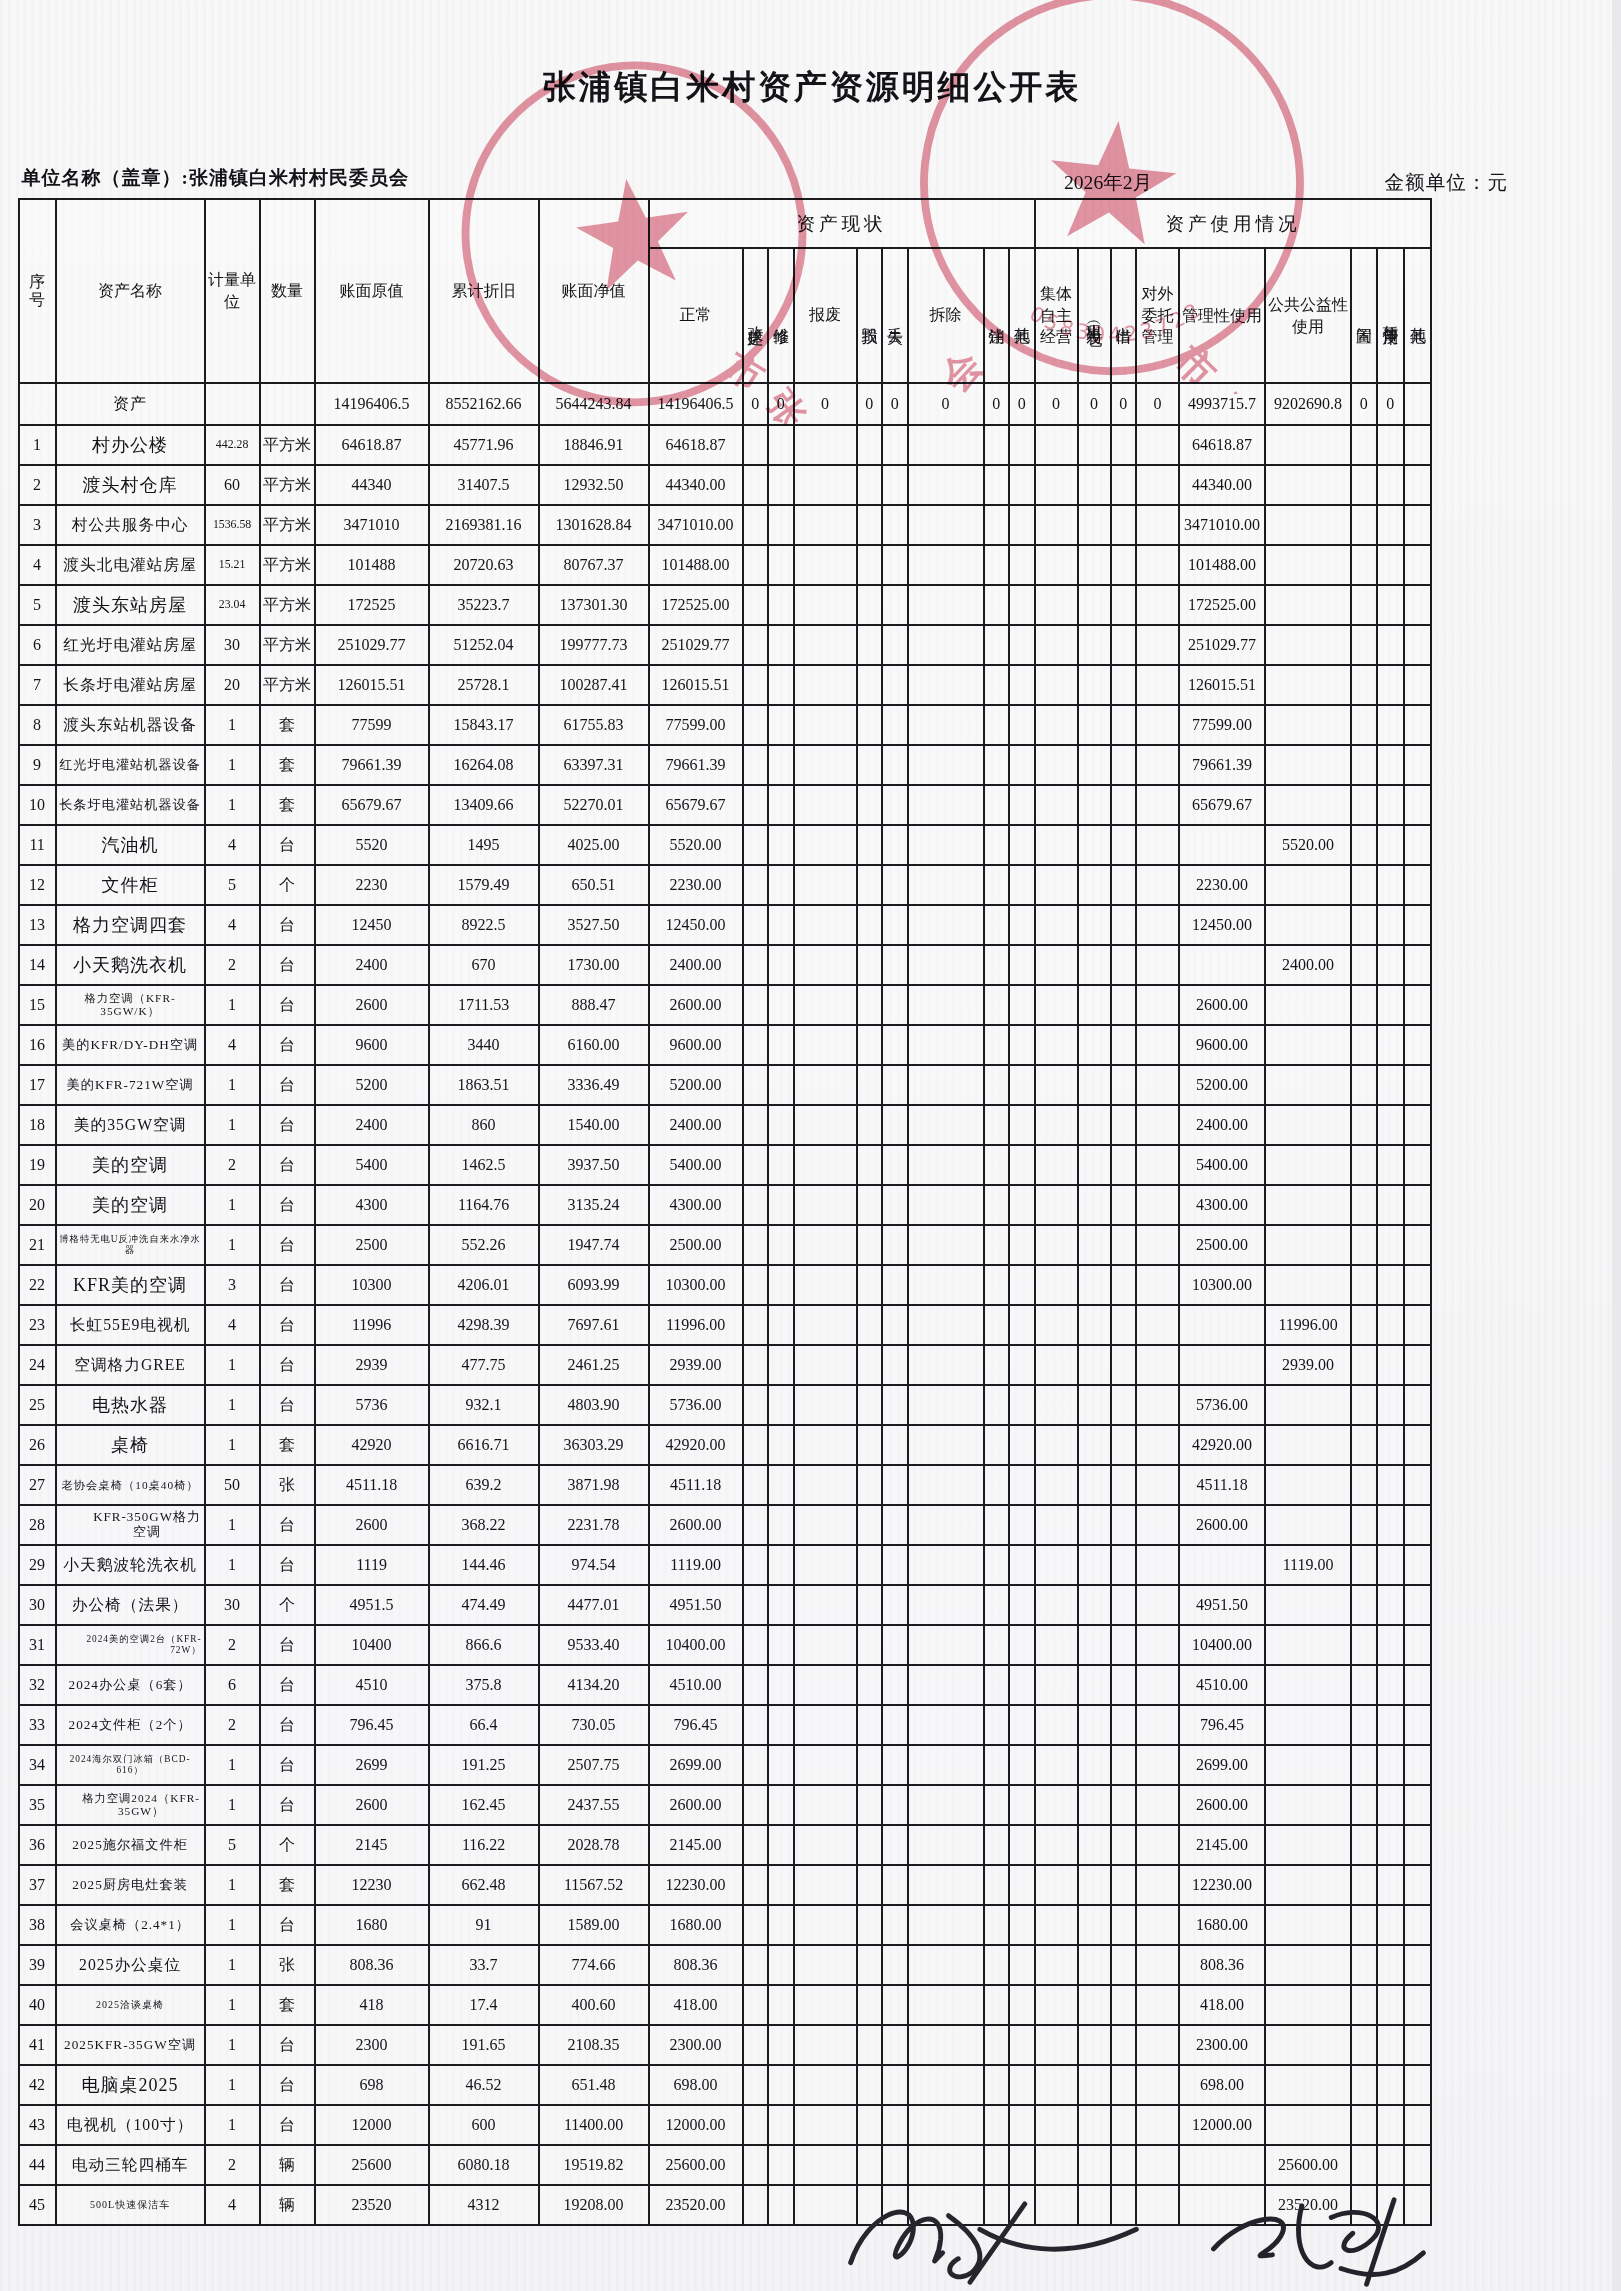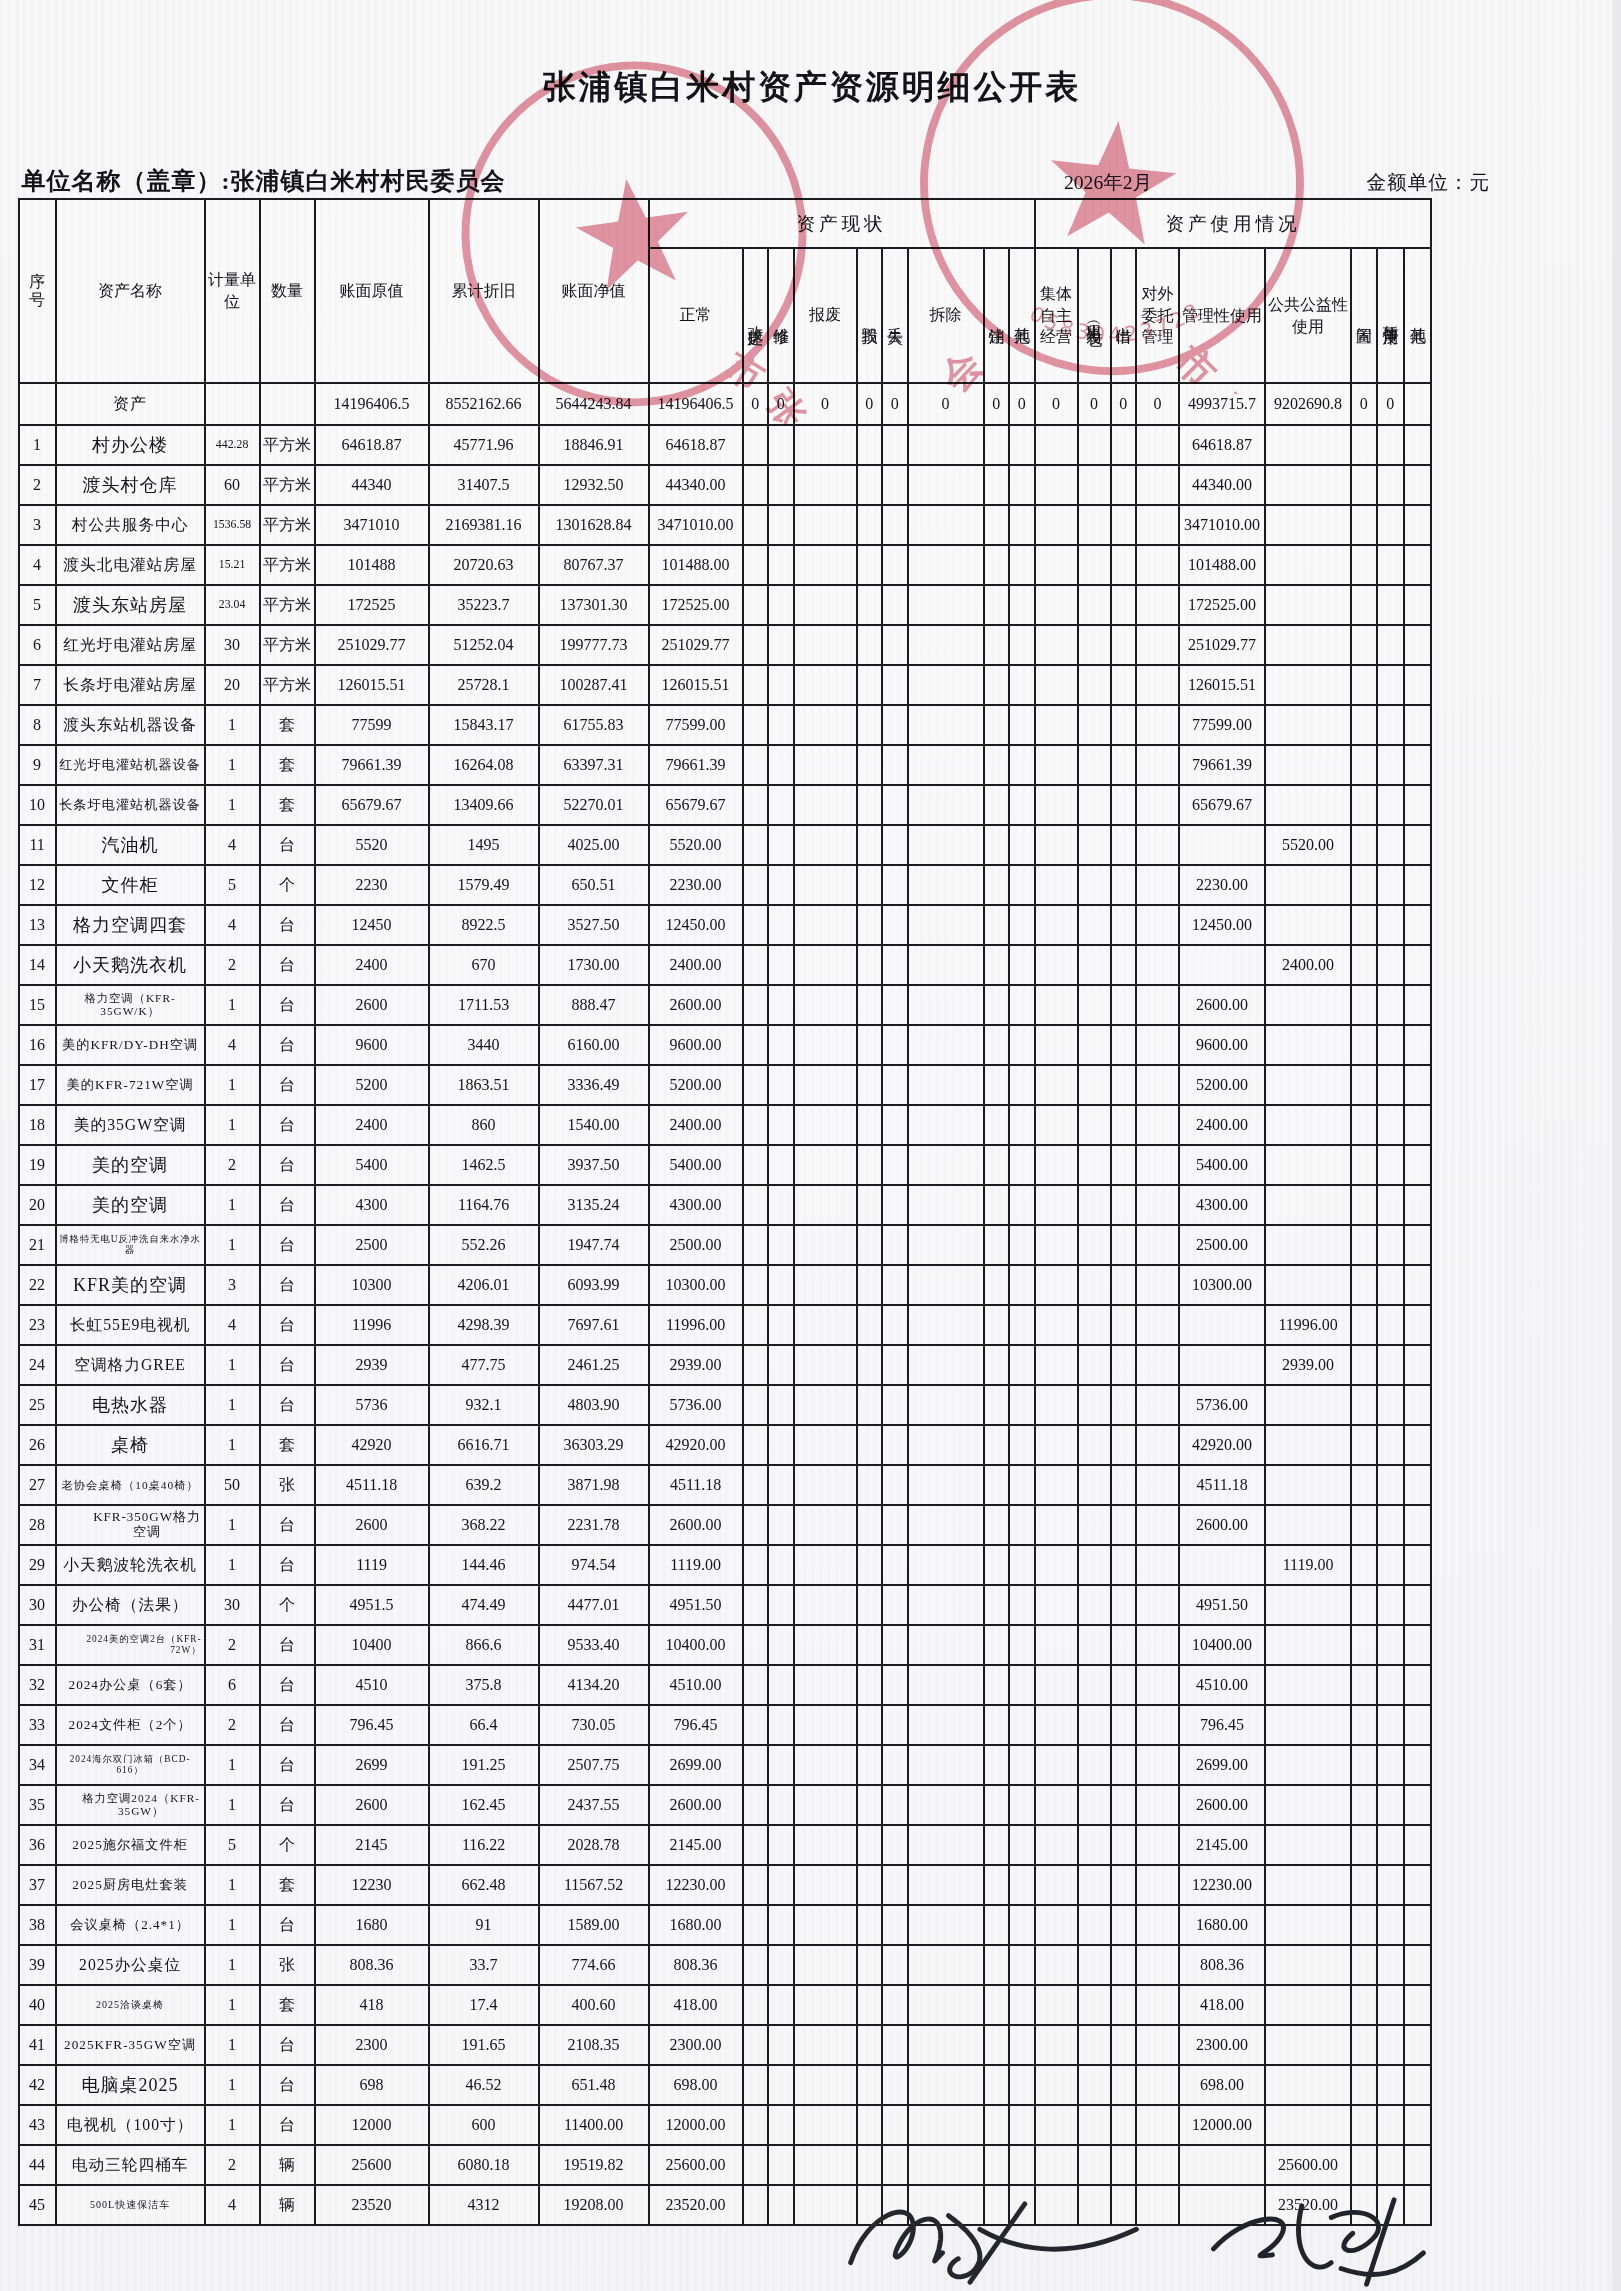"单位名称（盖章）:张浦镇白米村村民委员会" .meta-unit { font-size: 24px -> 19px }
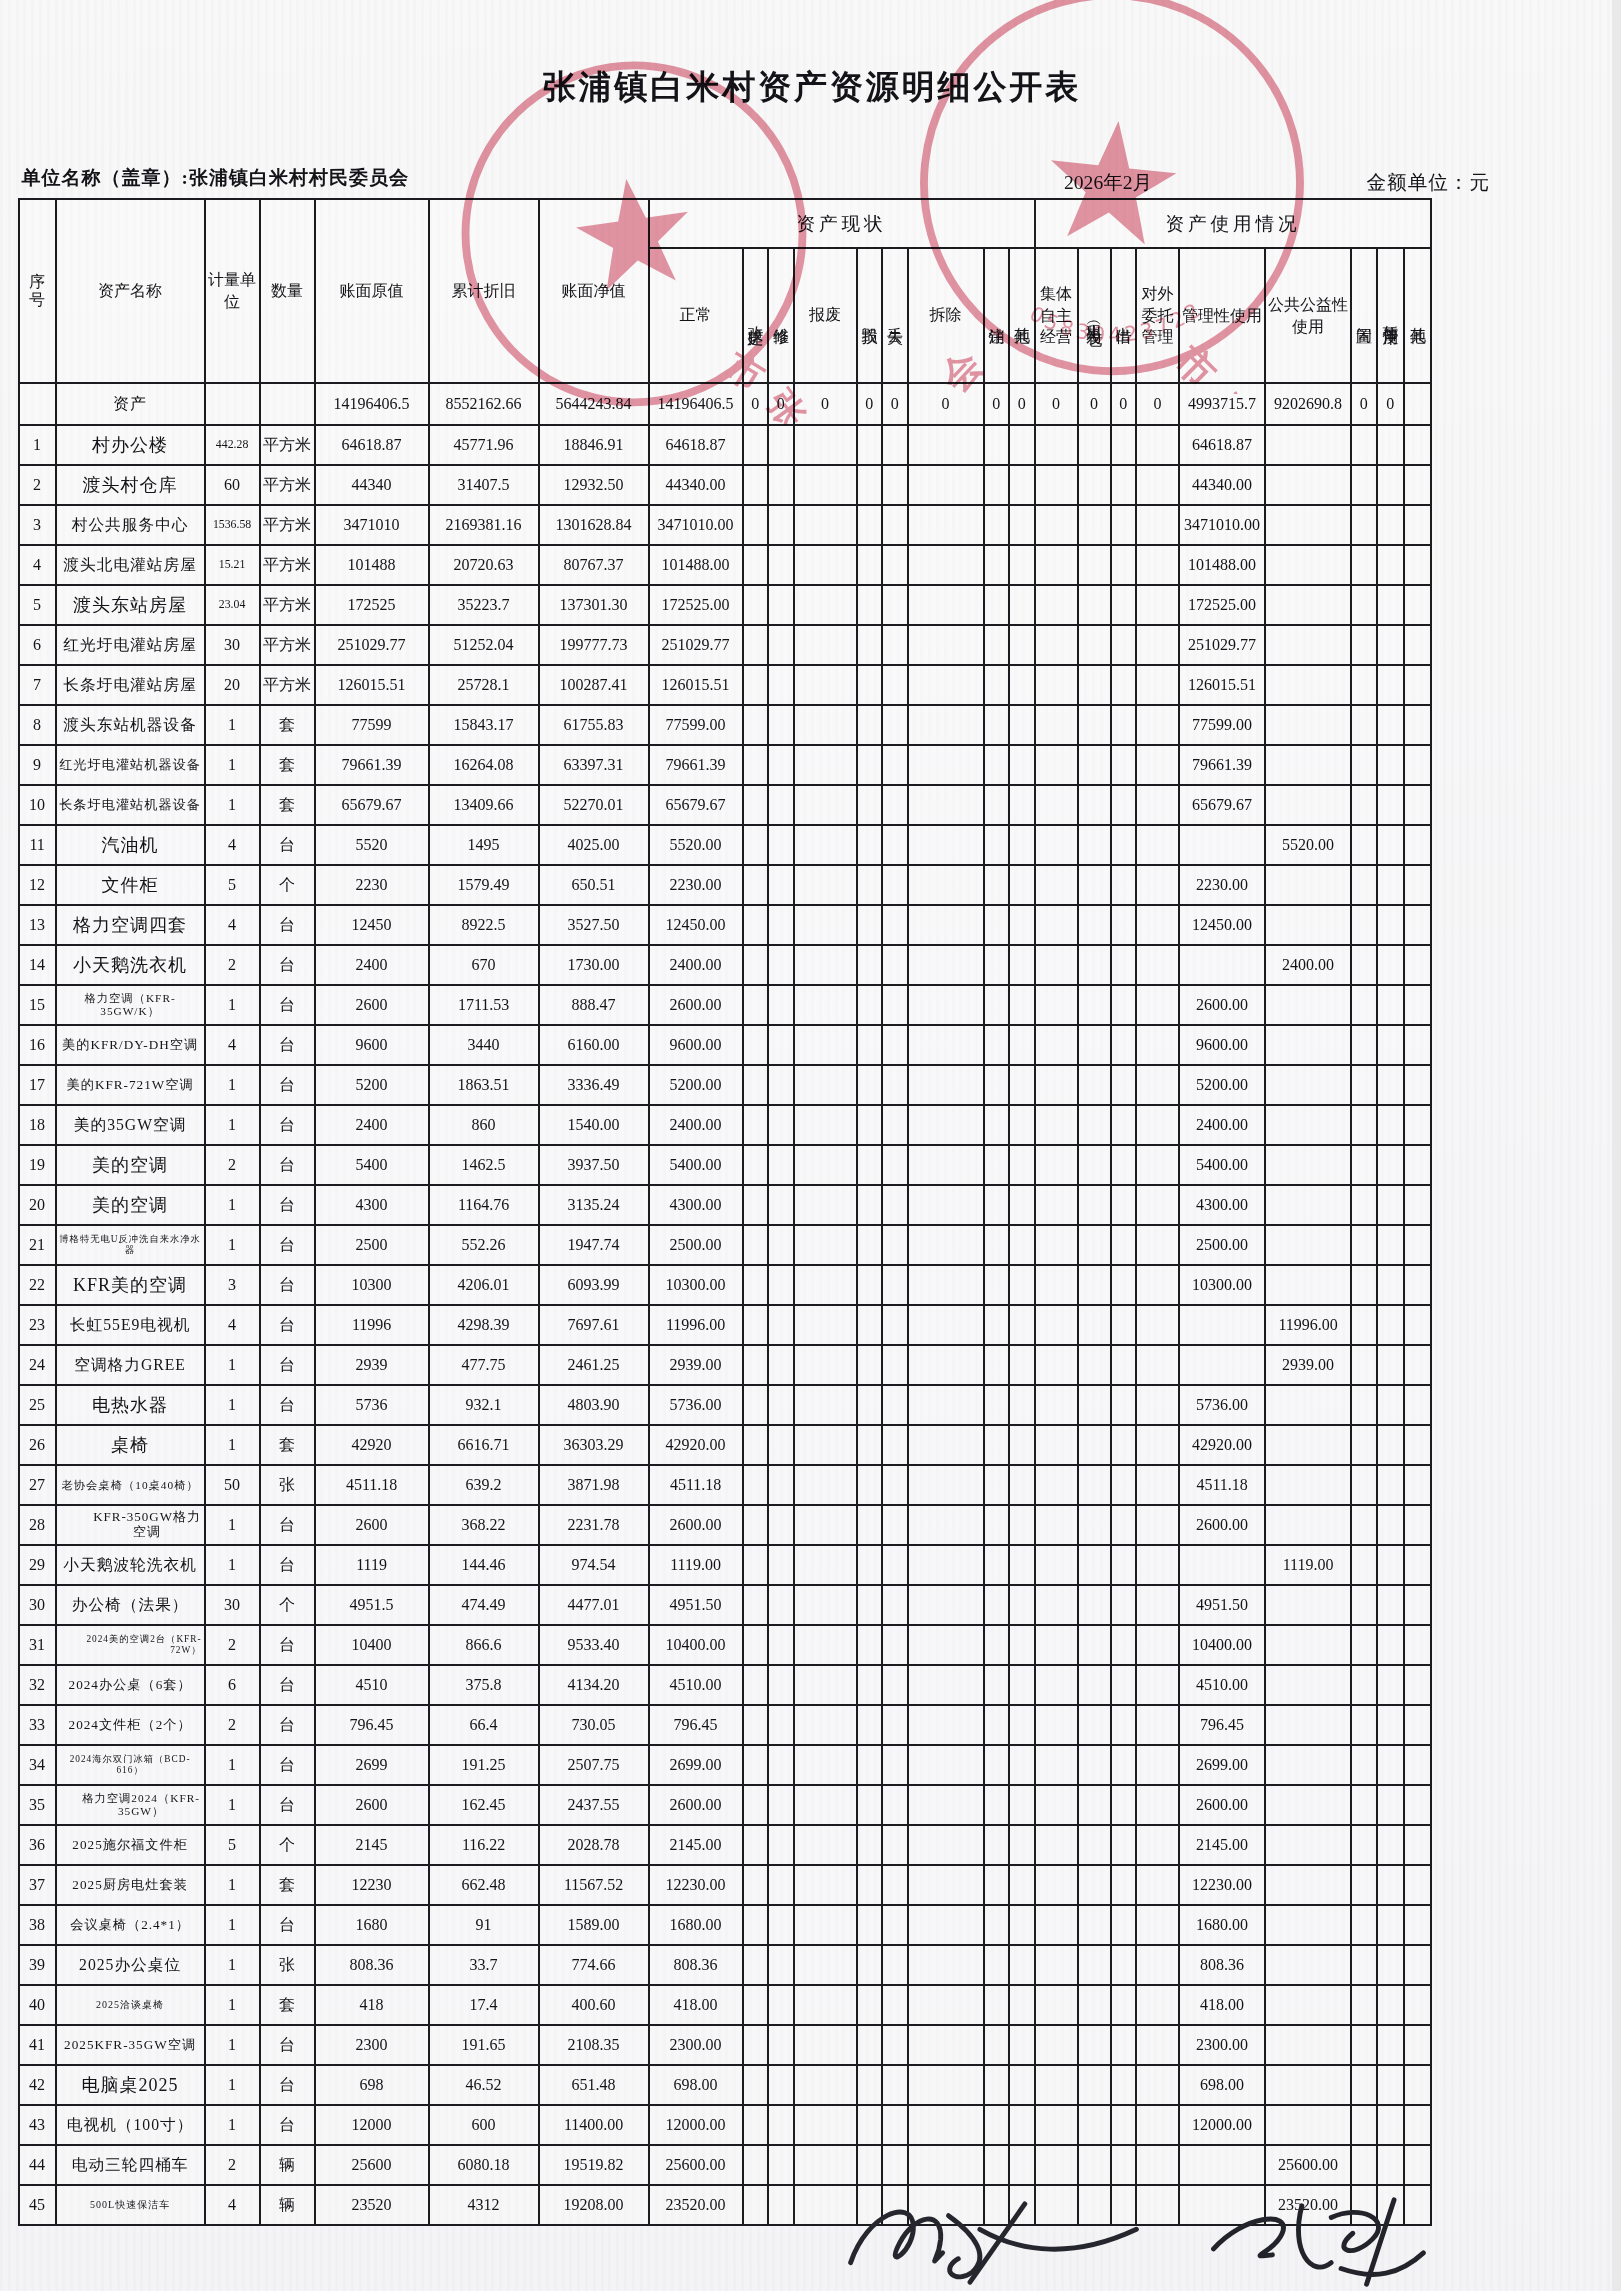"金额单位：元" .meta-amount { right: 122px -> 104px }
